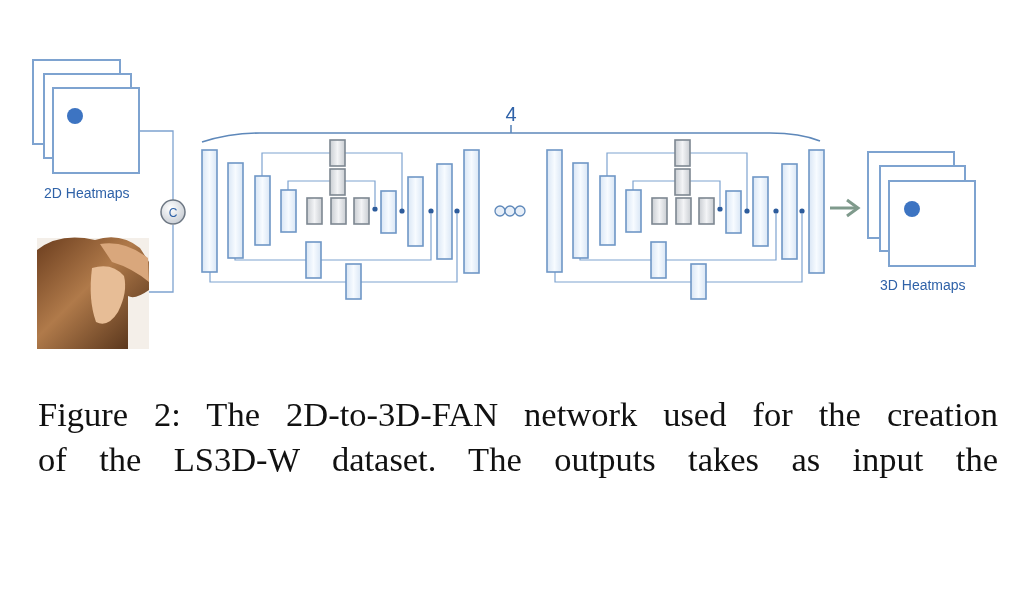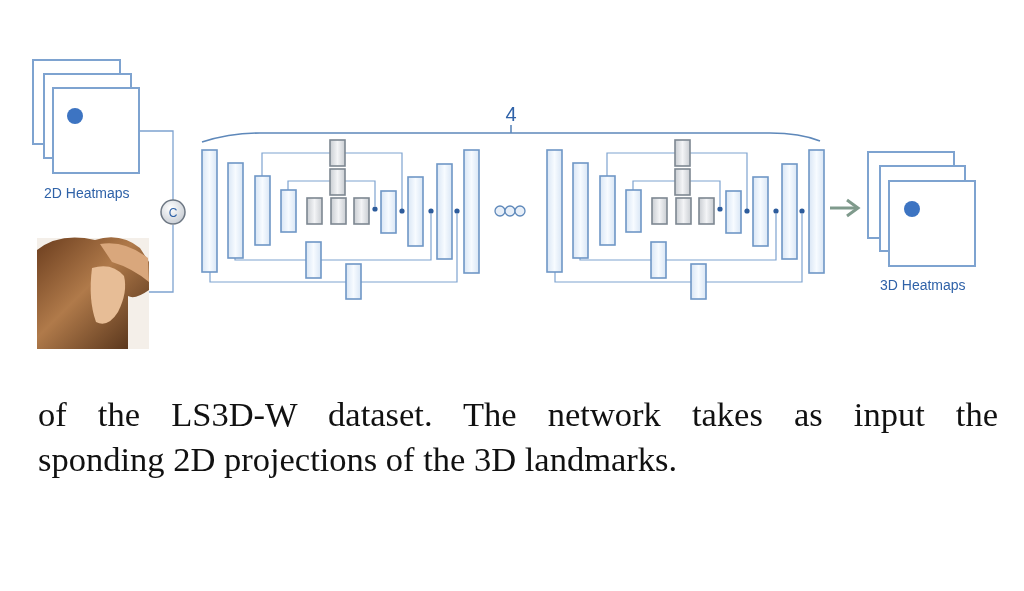"Figure 2: The 2D-to-3D-FAN network" span.line { html: none -> <span>Figure 2: The 2D-to-3D-FAN network used for the creation</span> }
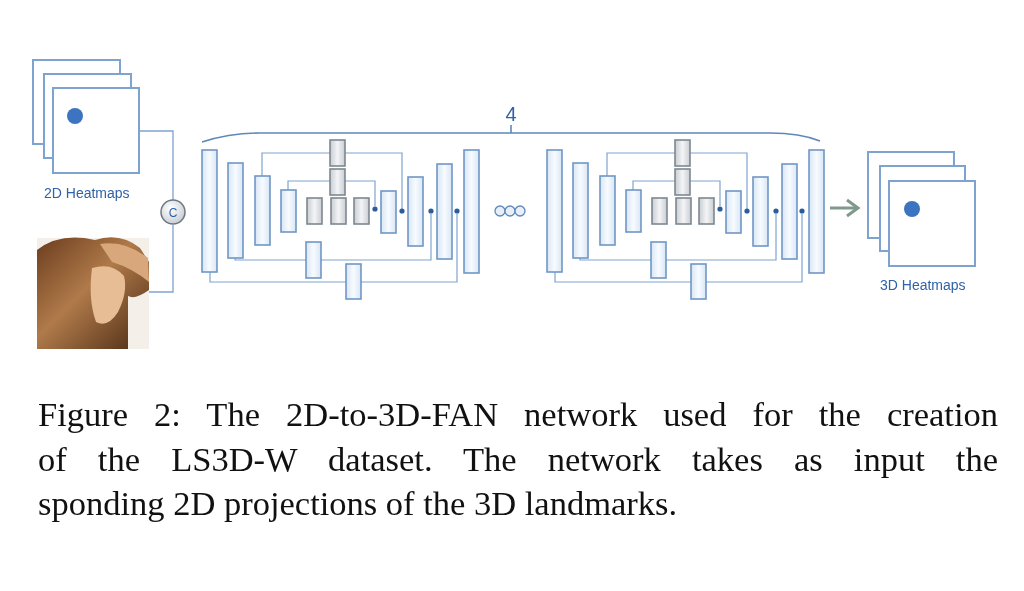"of the LS3D-W dataset. The" span.line { text: network -> outputs }
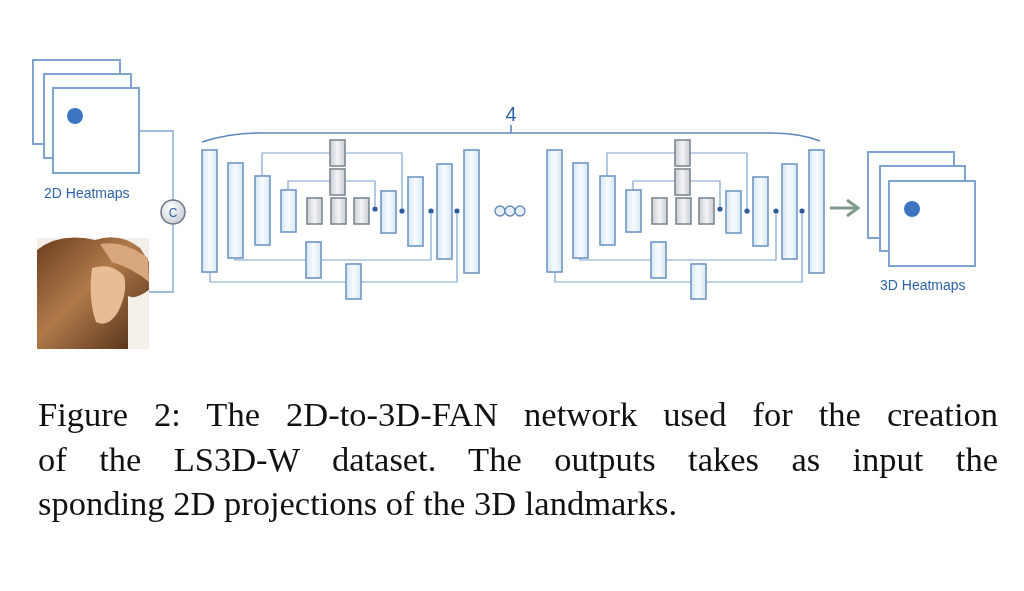"sponding 2D projections of the" span.line { html: <span>sponding 2D projections of the 3D landmarks.</span> -> none }
